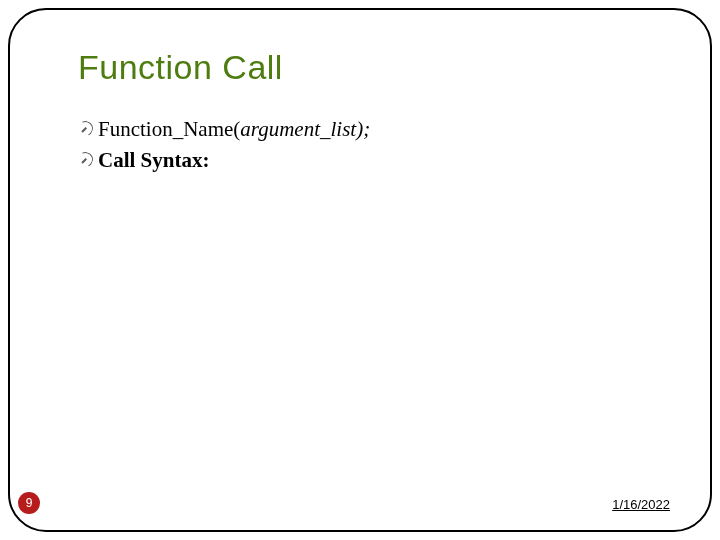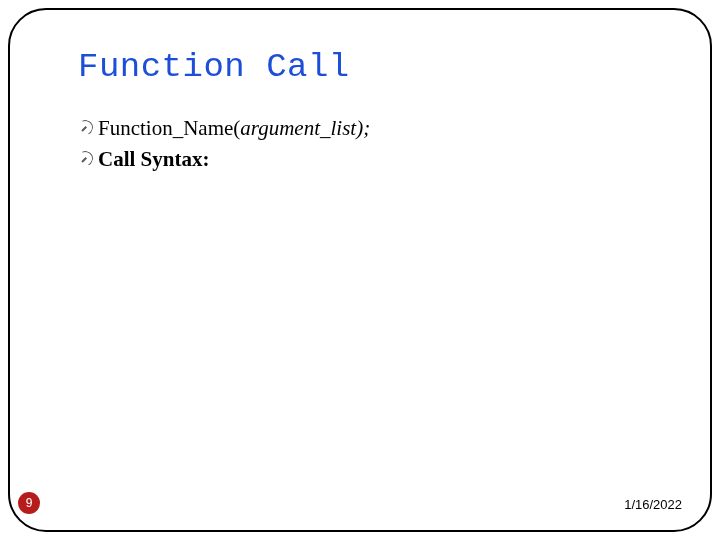"Function Call" .title { color: #1d4ed8 -> #4d7c0f; font-family: Liberation Mono, monospace -> Liberation Sans, sans-serif }
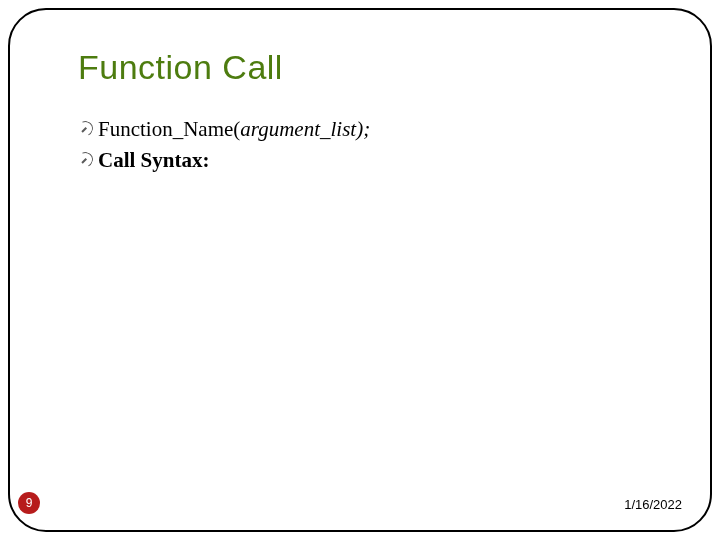"1/16/2022" .date-footer { right: 38px -> 50px; text-decoration: none -> underline }
